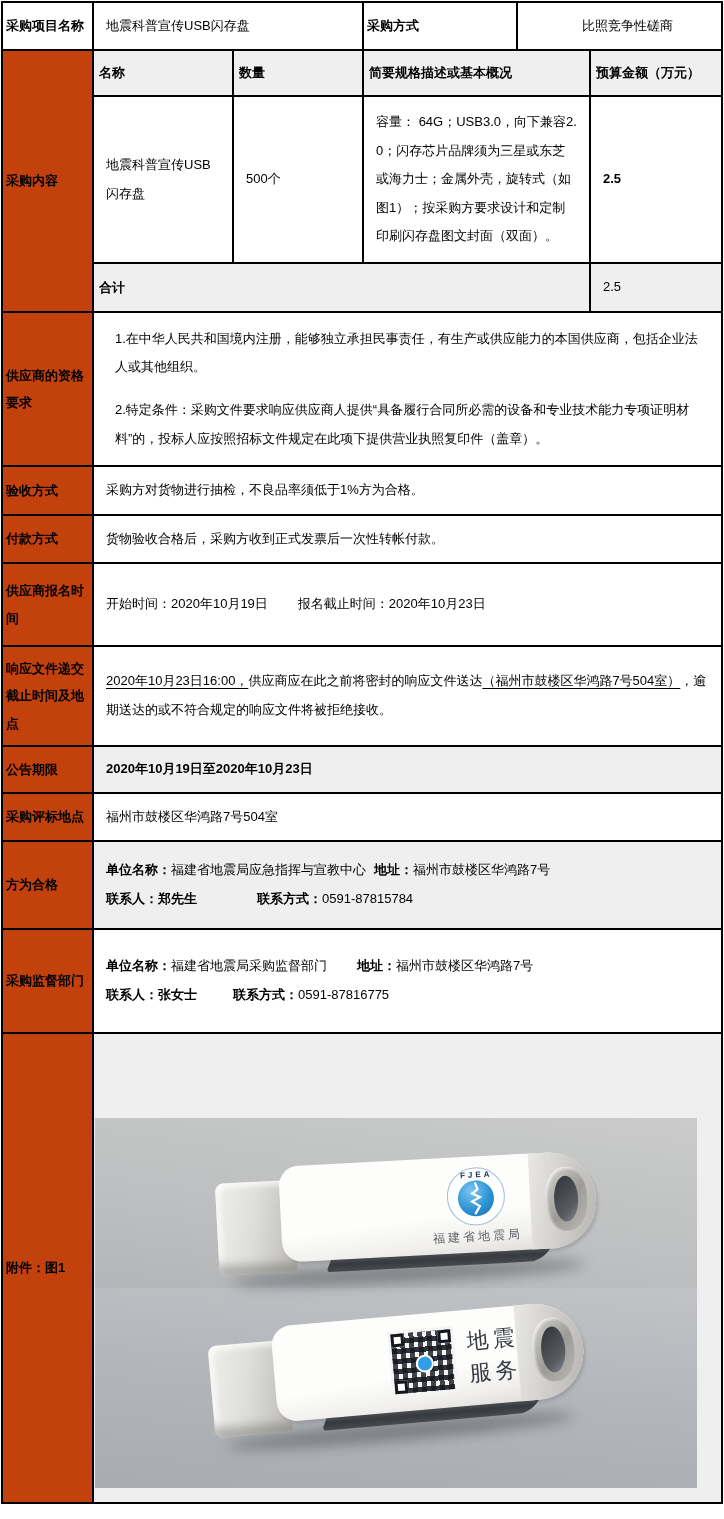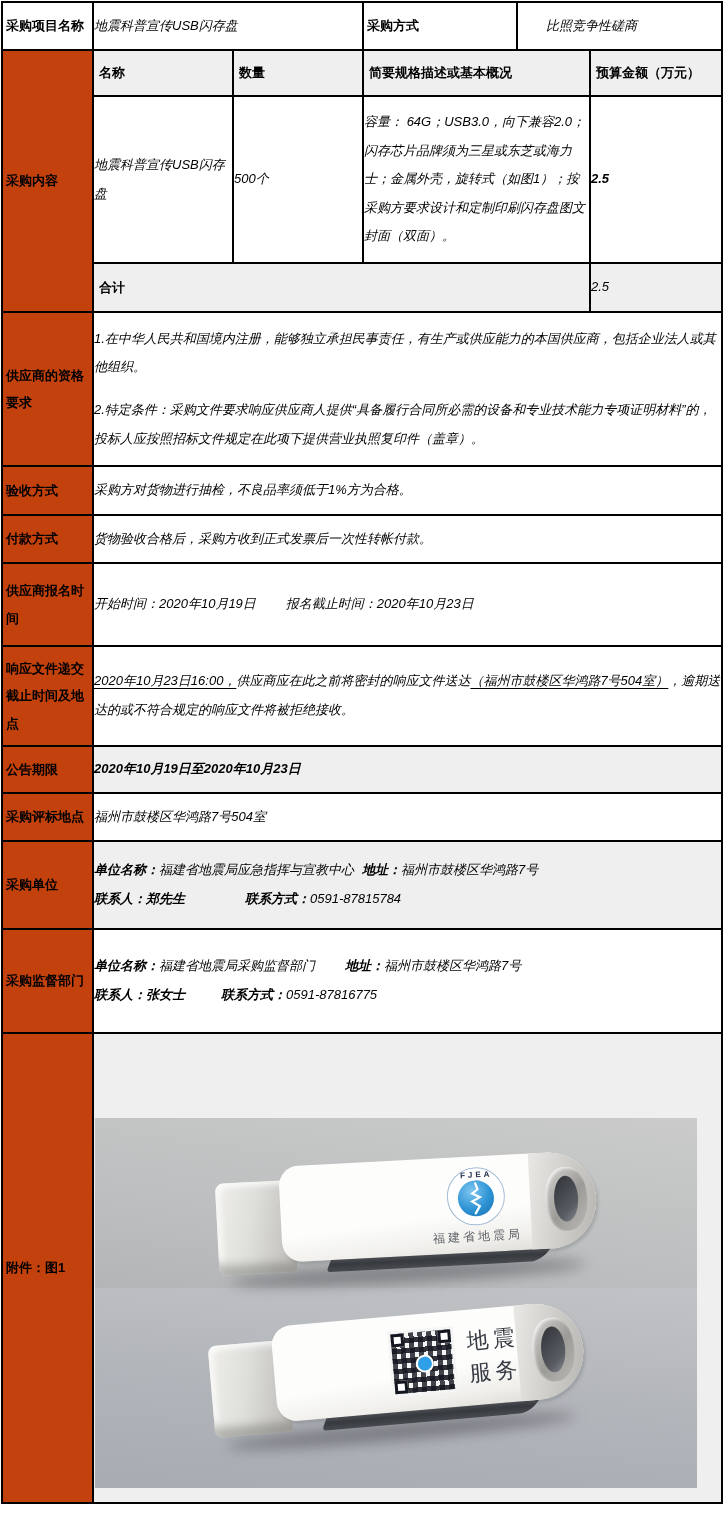"地震科普宣传USB闪存盘" .val { font-style: italic -> none; padding: 2px 0 -> 2px 12px }
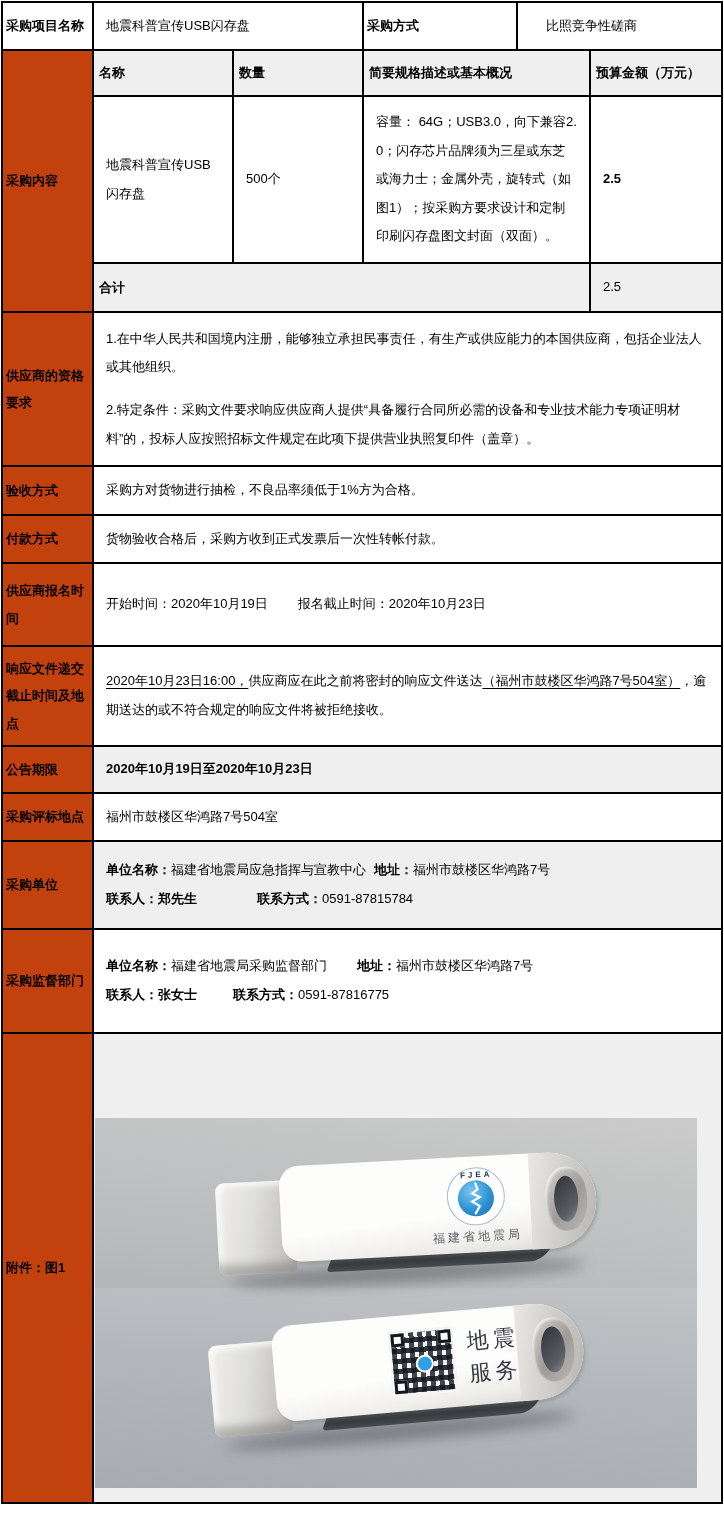"比照竞争性磋商" .method { text-align: none -> center }
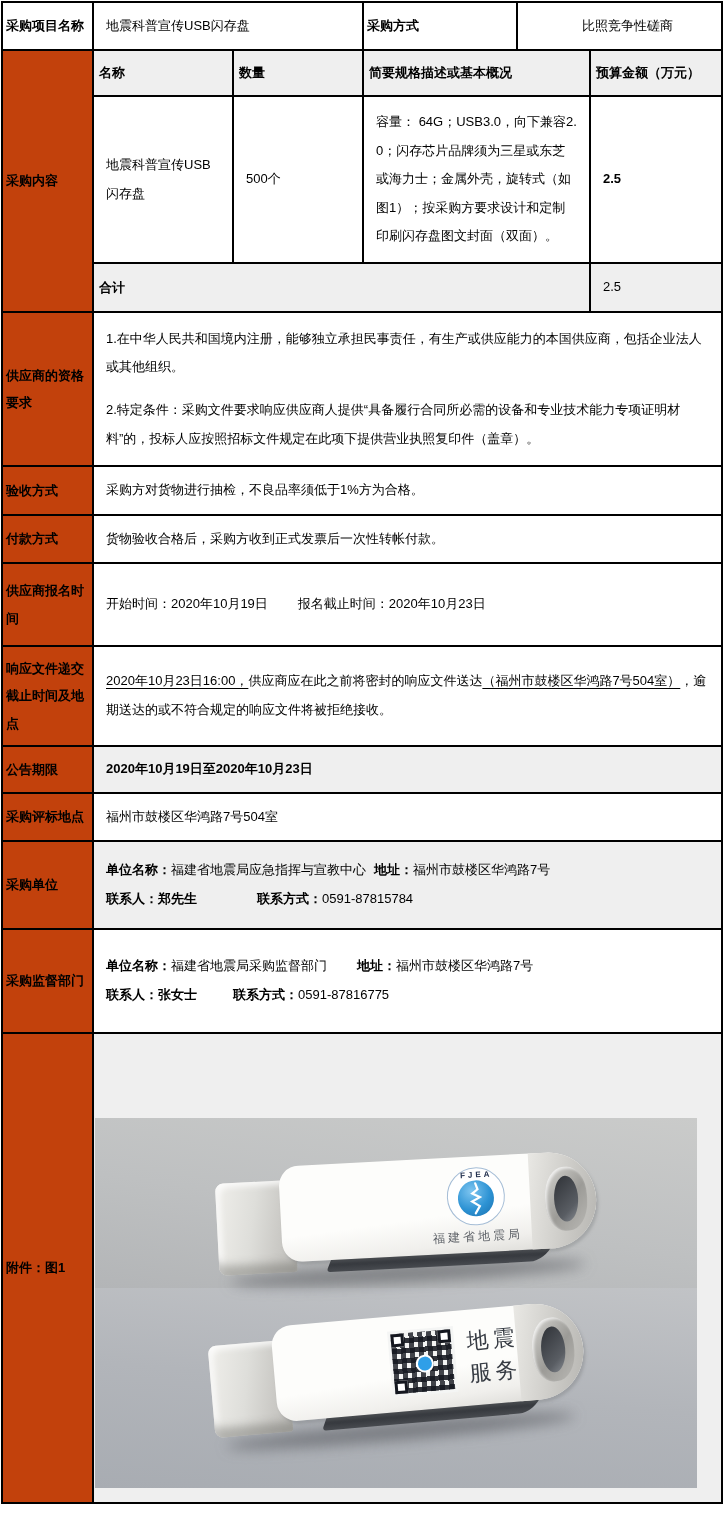"1.在中华人民共和国境内注册，能够独立承担民事责任，有生产或供应能力的本国供应商" p { margin: 0 -> 9px }
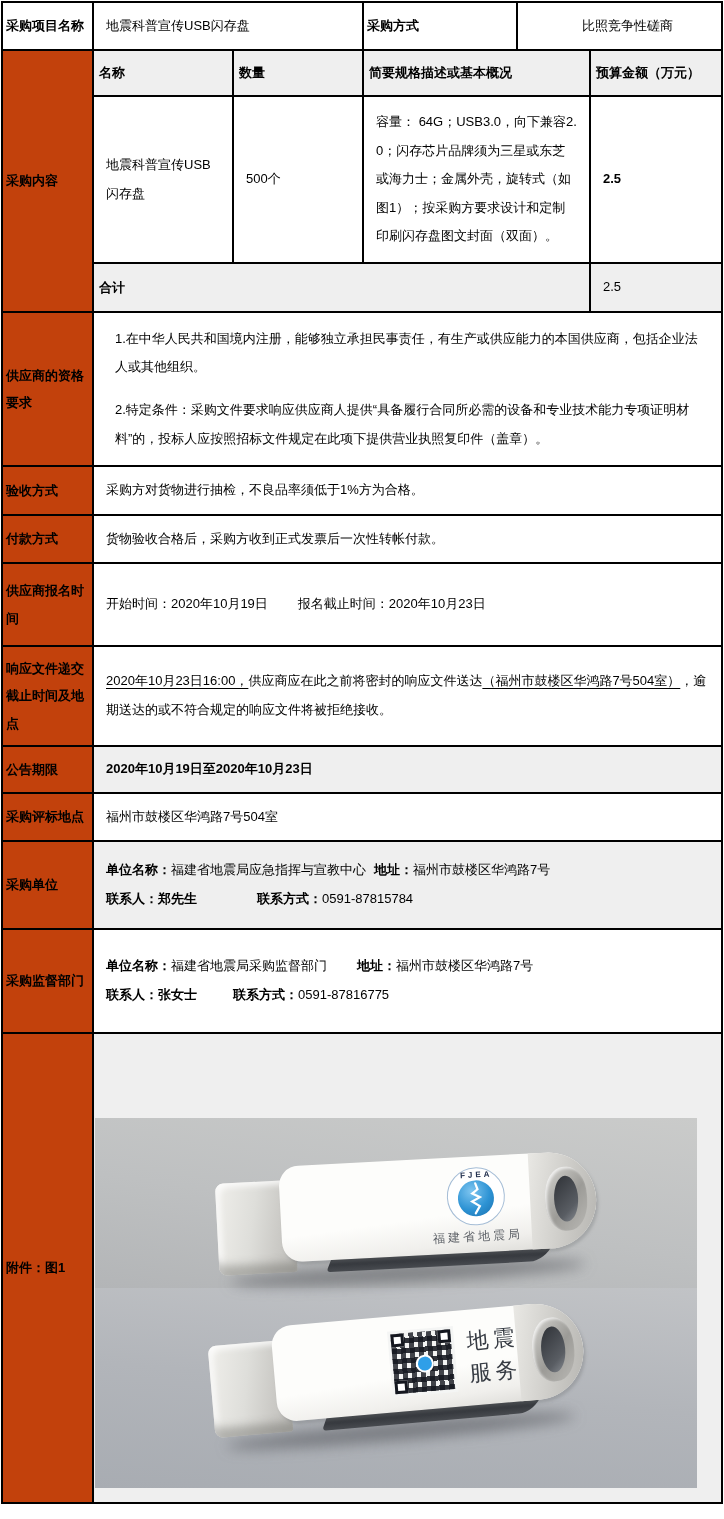"采购单位" td.lbl { text: 采购单位 -> 方为合格 }
